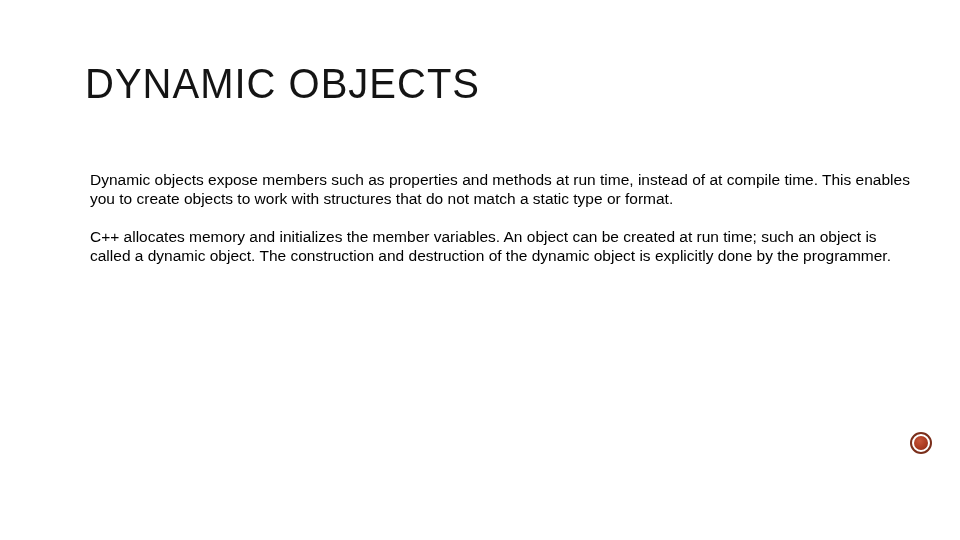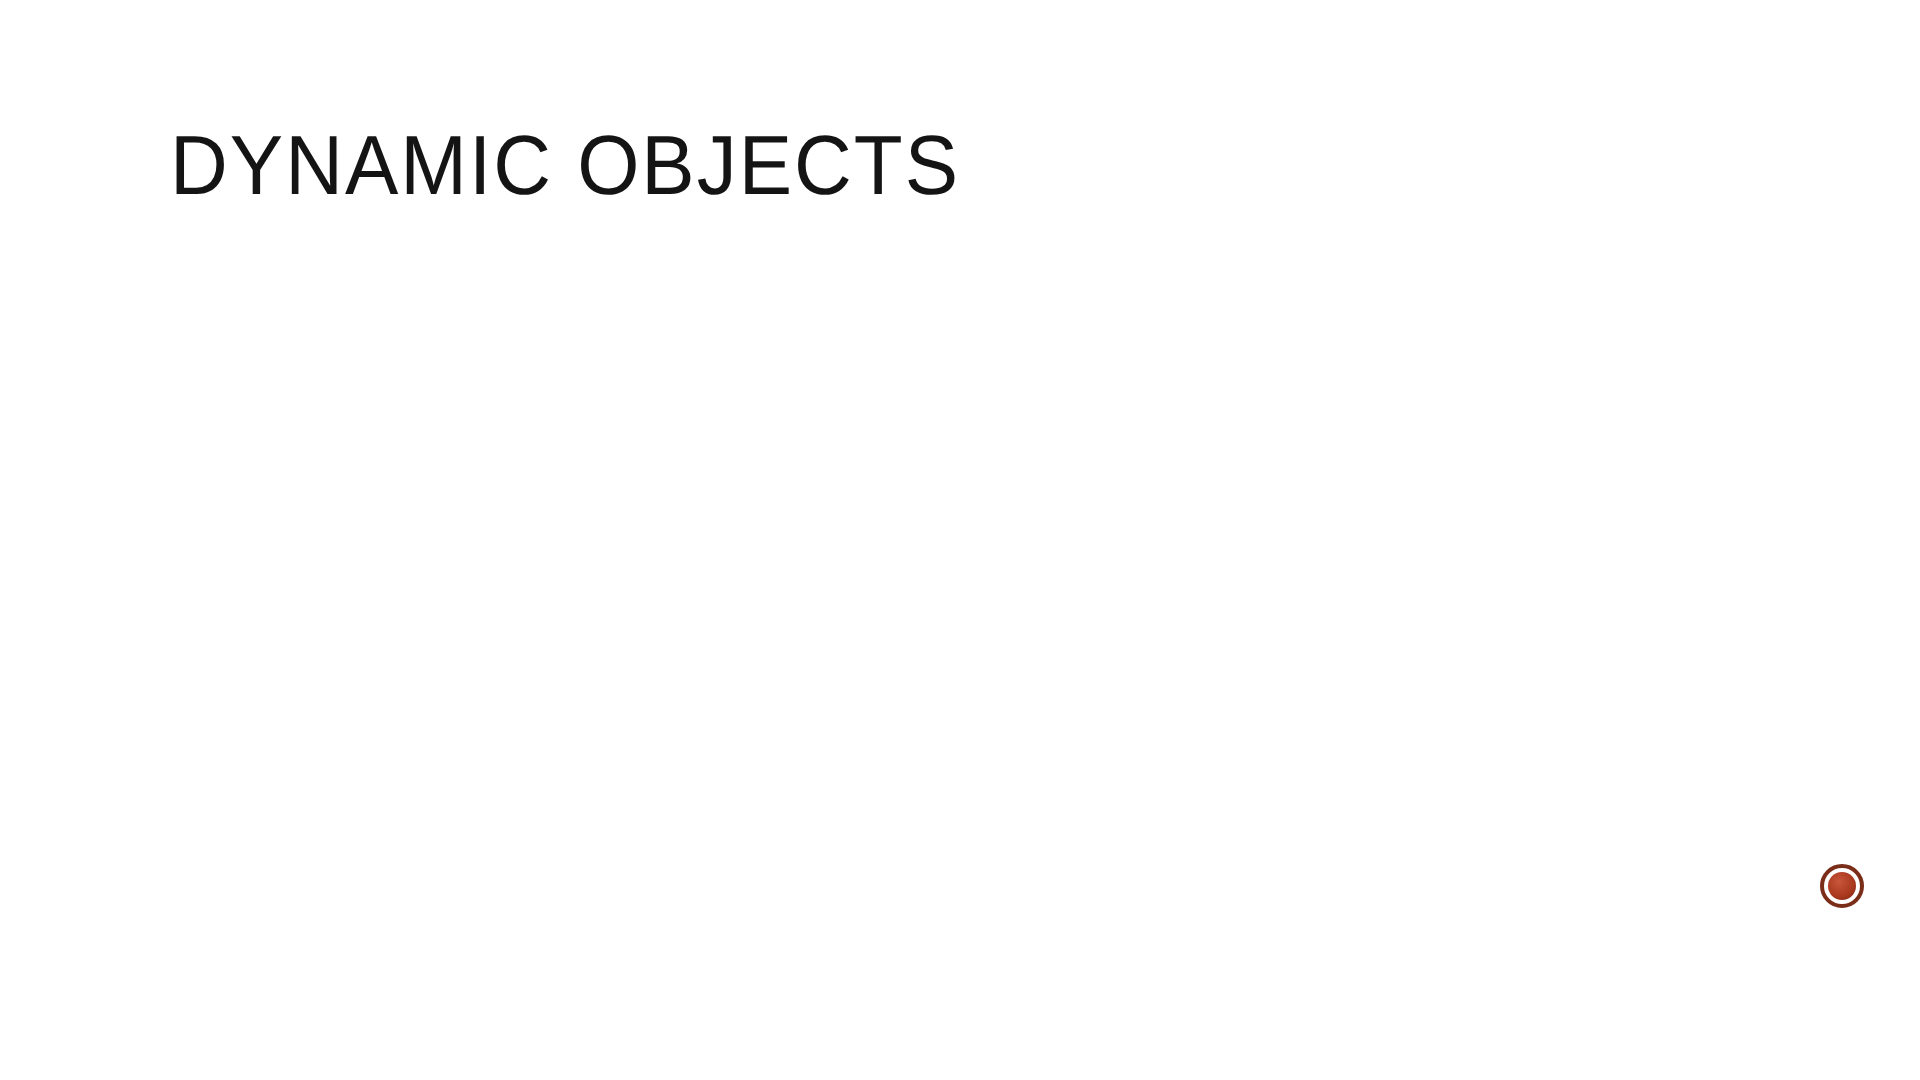"Dynamic objects expose members such" p.para { html: none -> <p>Dynamic objects expose members such as properties and methods at run time, instead of at compile time. This enables you to create objects to work with structures that do not match a static type or format.</p> }
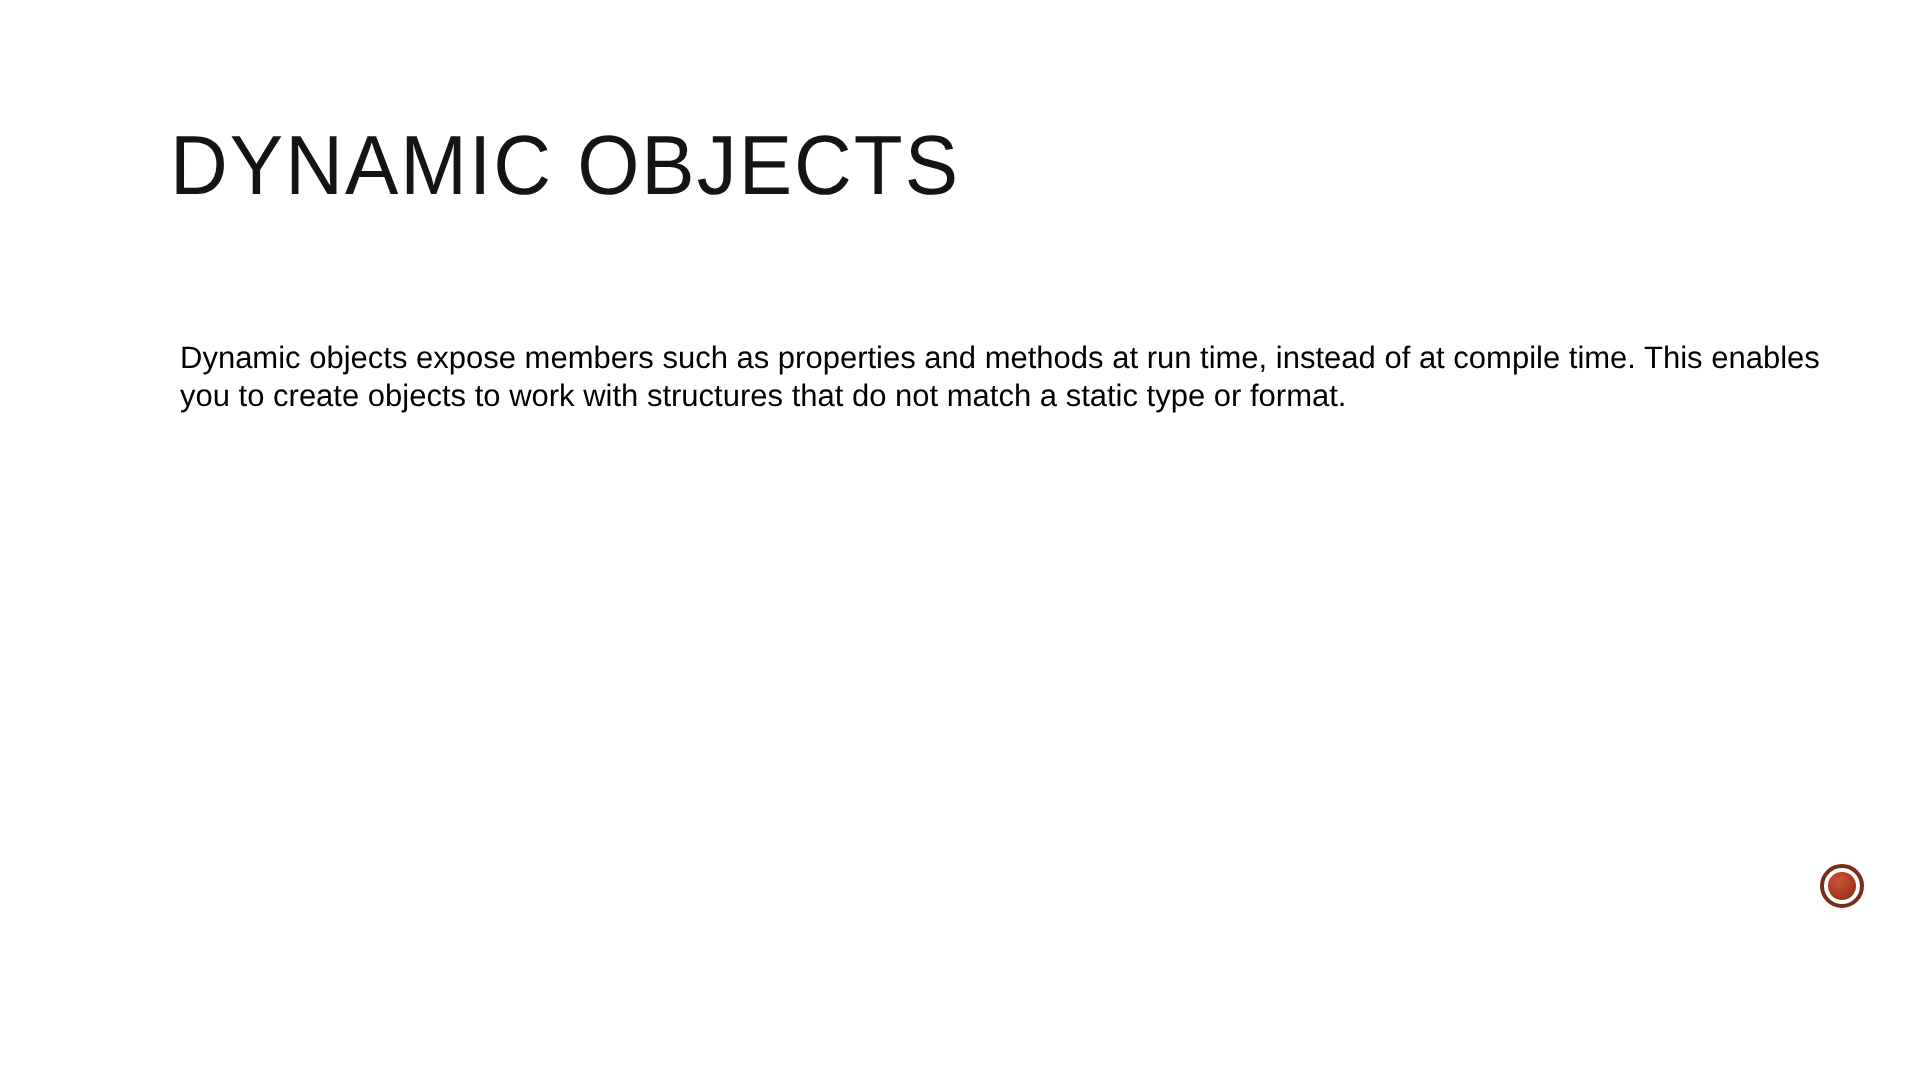"C++ allocates memory and initializes" p.para { html: none -> <p> C++ allocates memory and initializes the member variables. An object can be created at run time; such an object is called a dynamic object. The construction and destruction of the dynamic object is explicitly done by the programmer.</p> }
